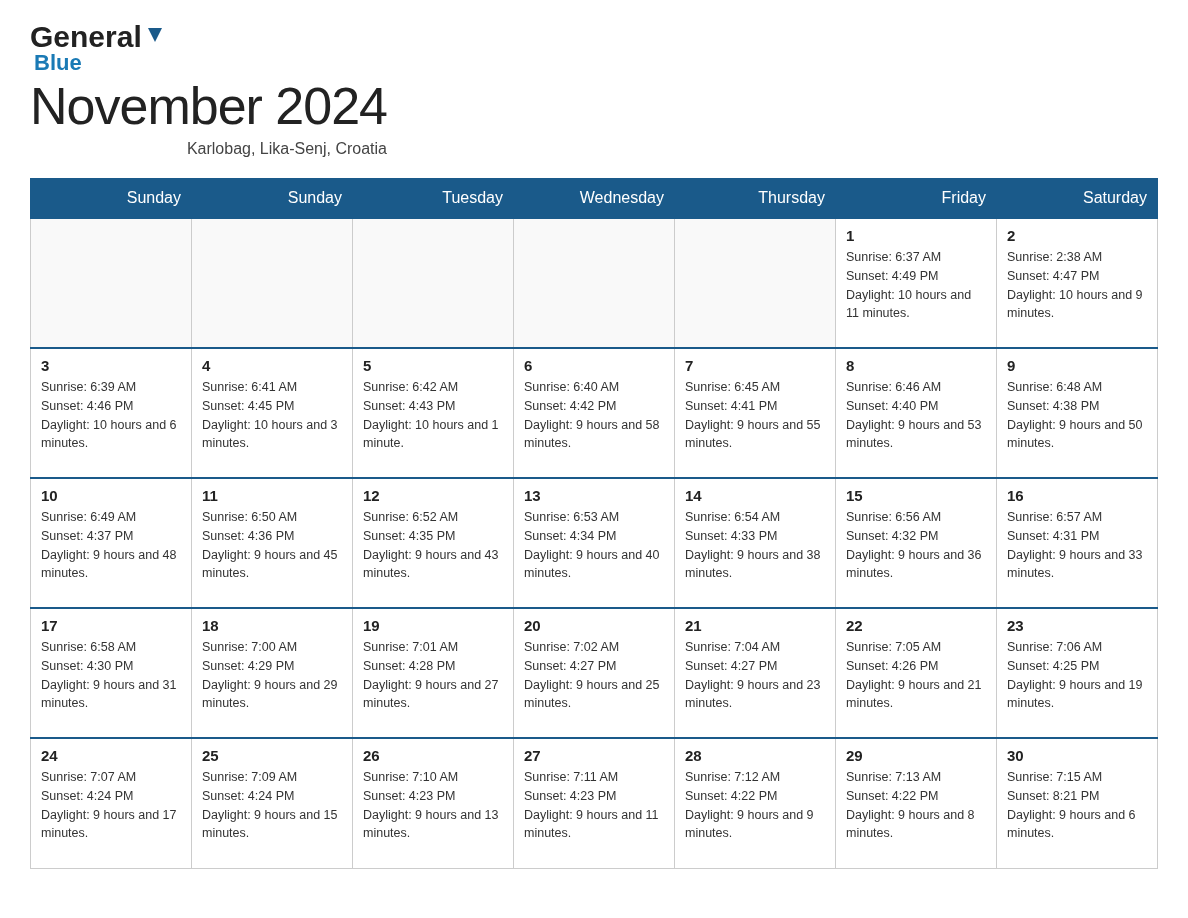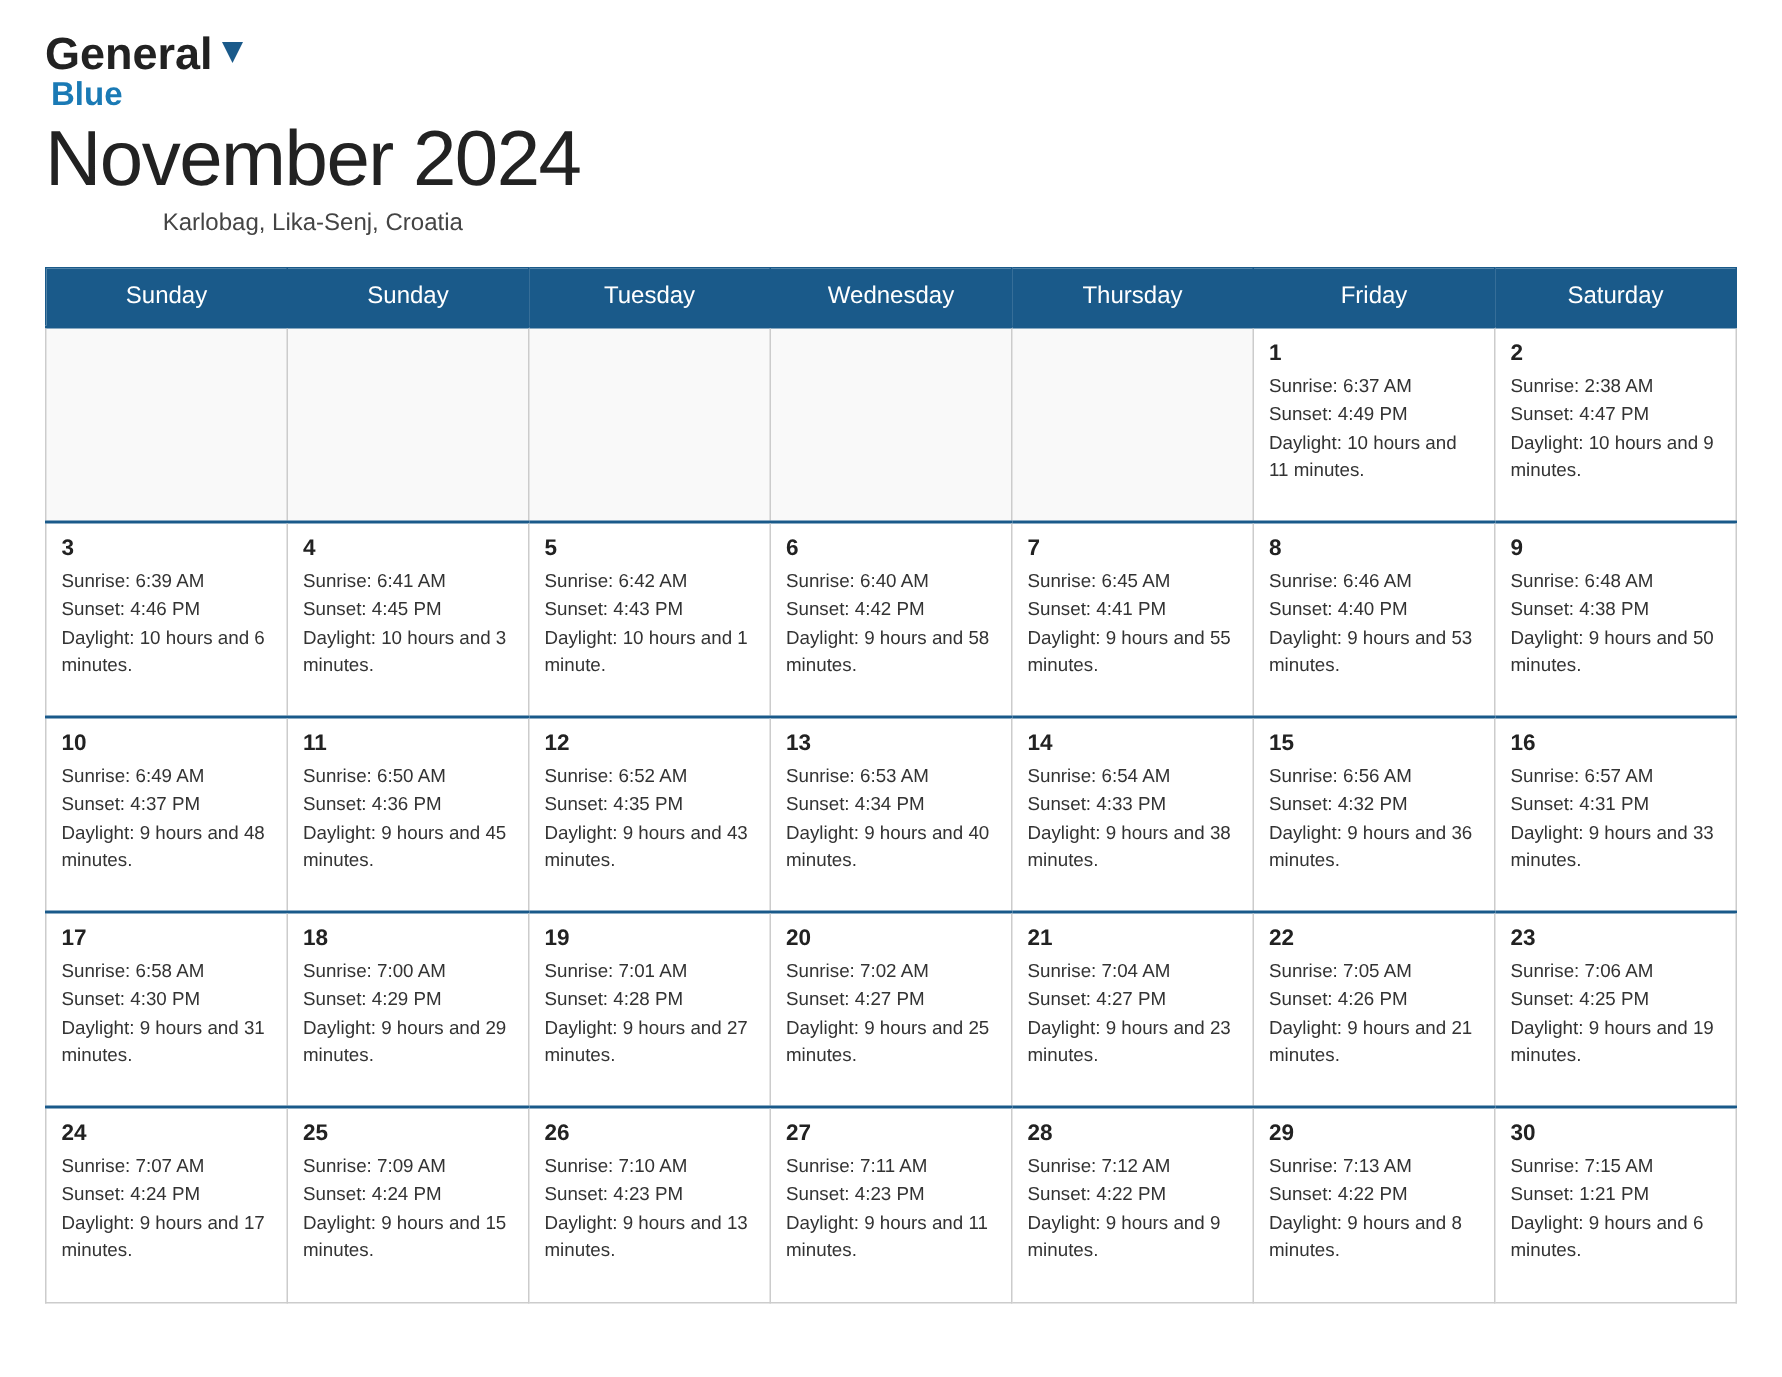"November 2024" .title-area { text-align: center -> right }
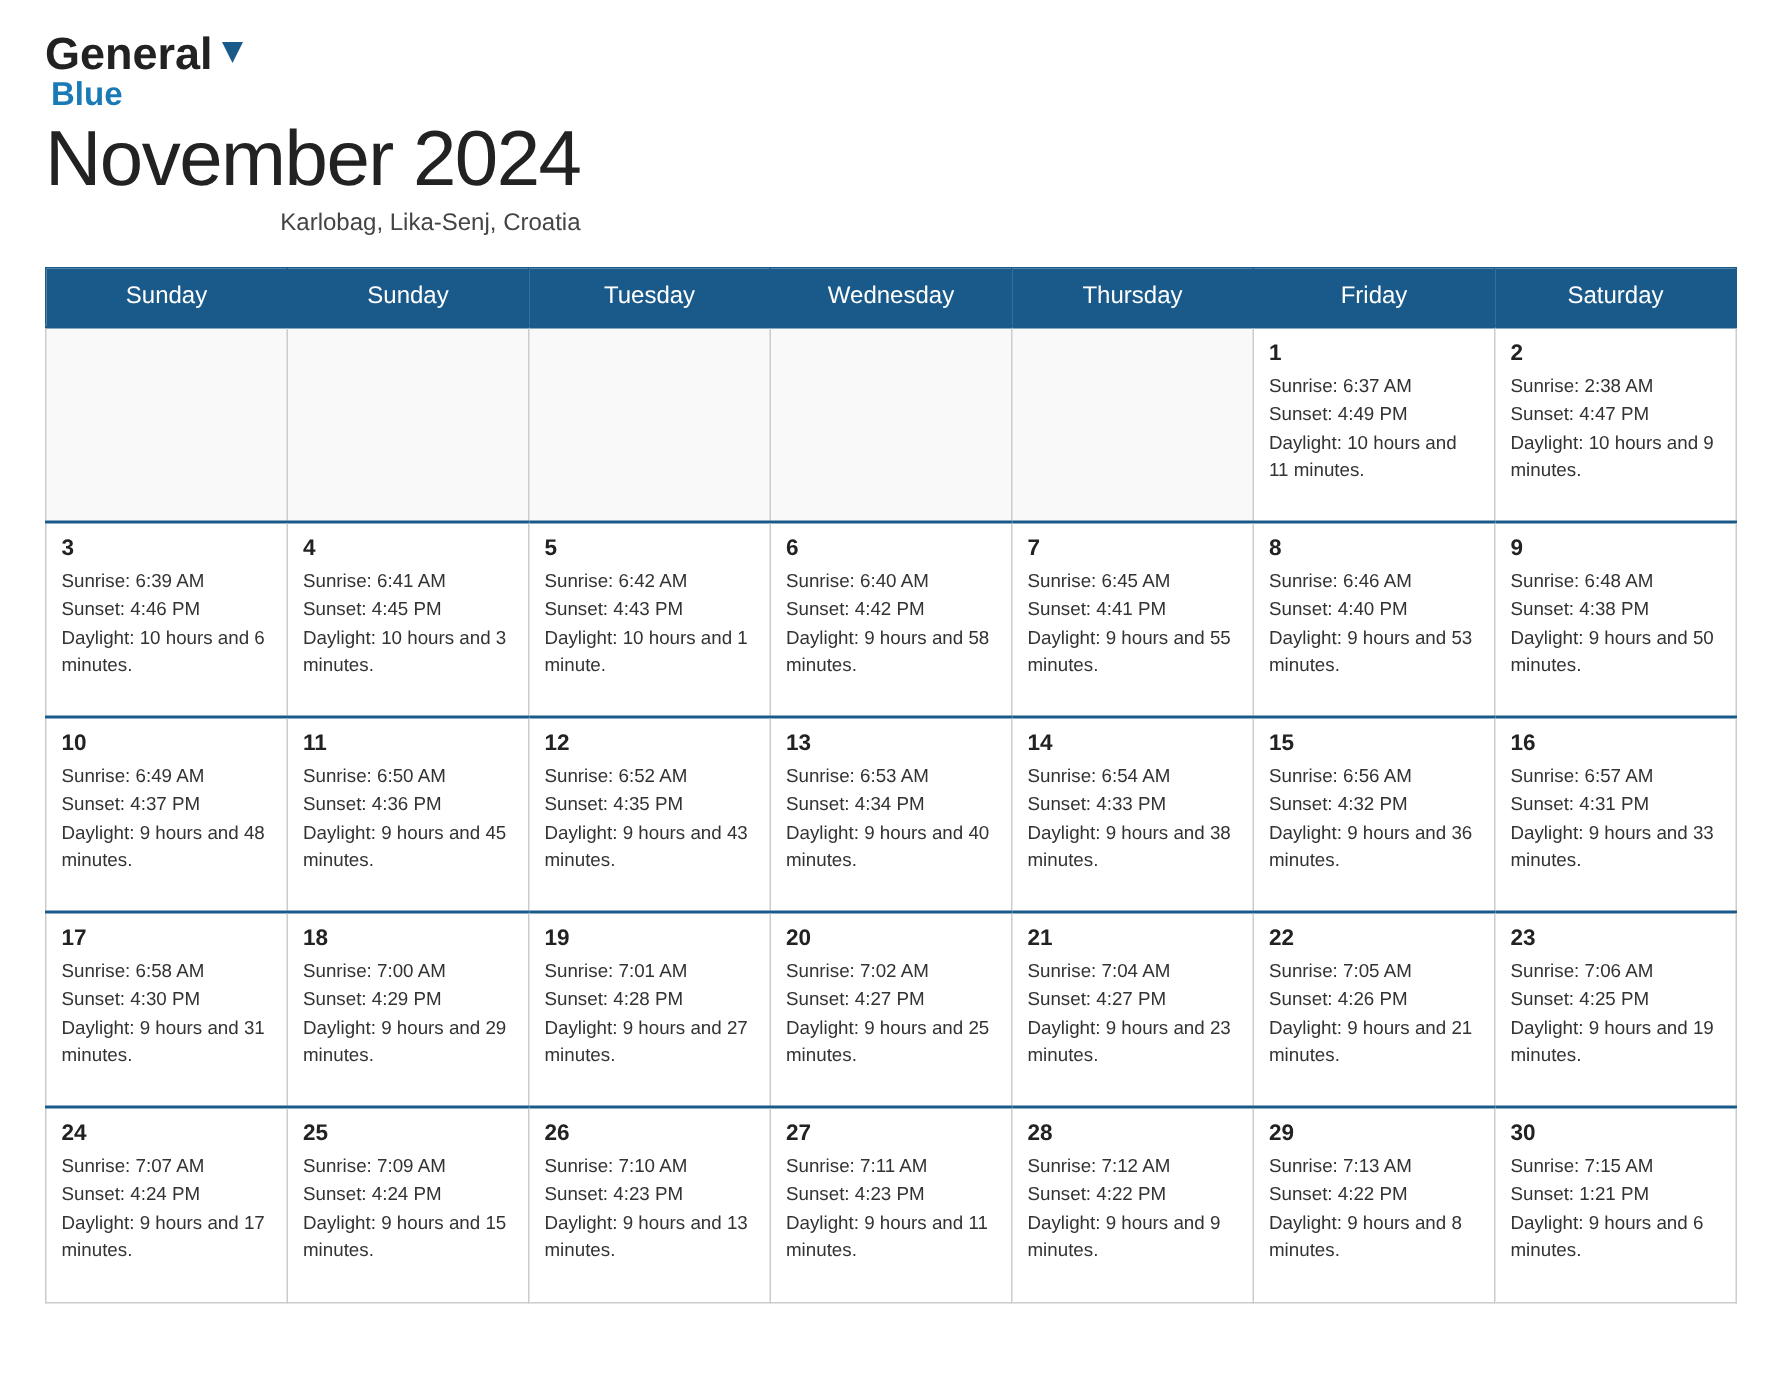"Sunday" .calendar-table th { text-align: center -> right }
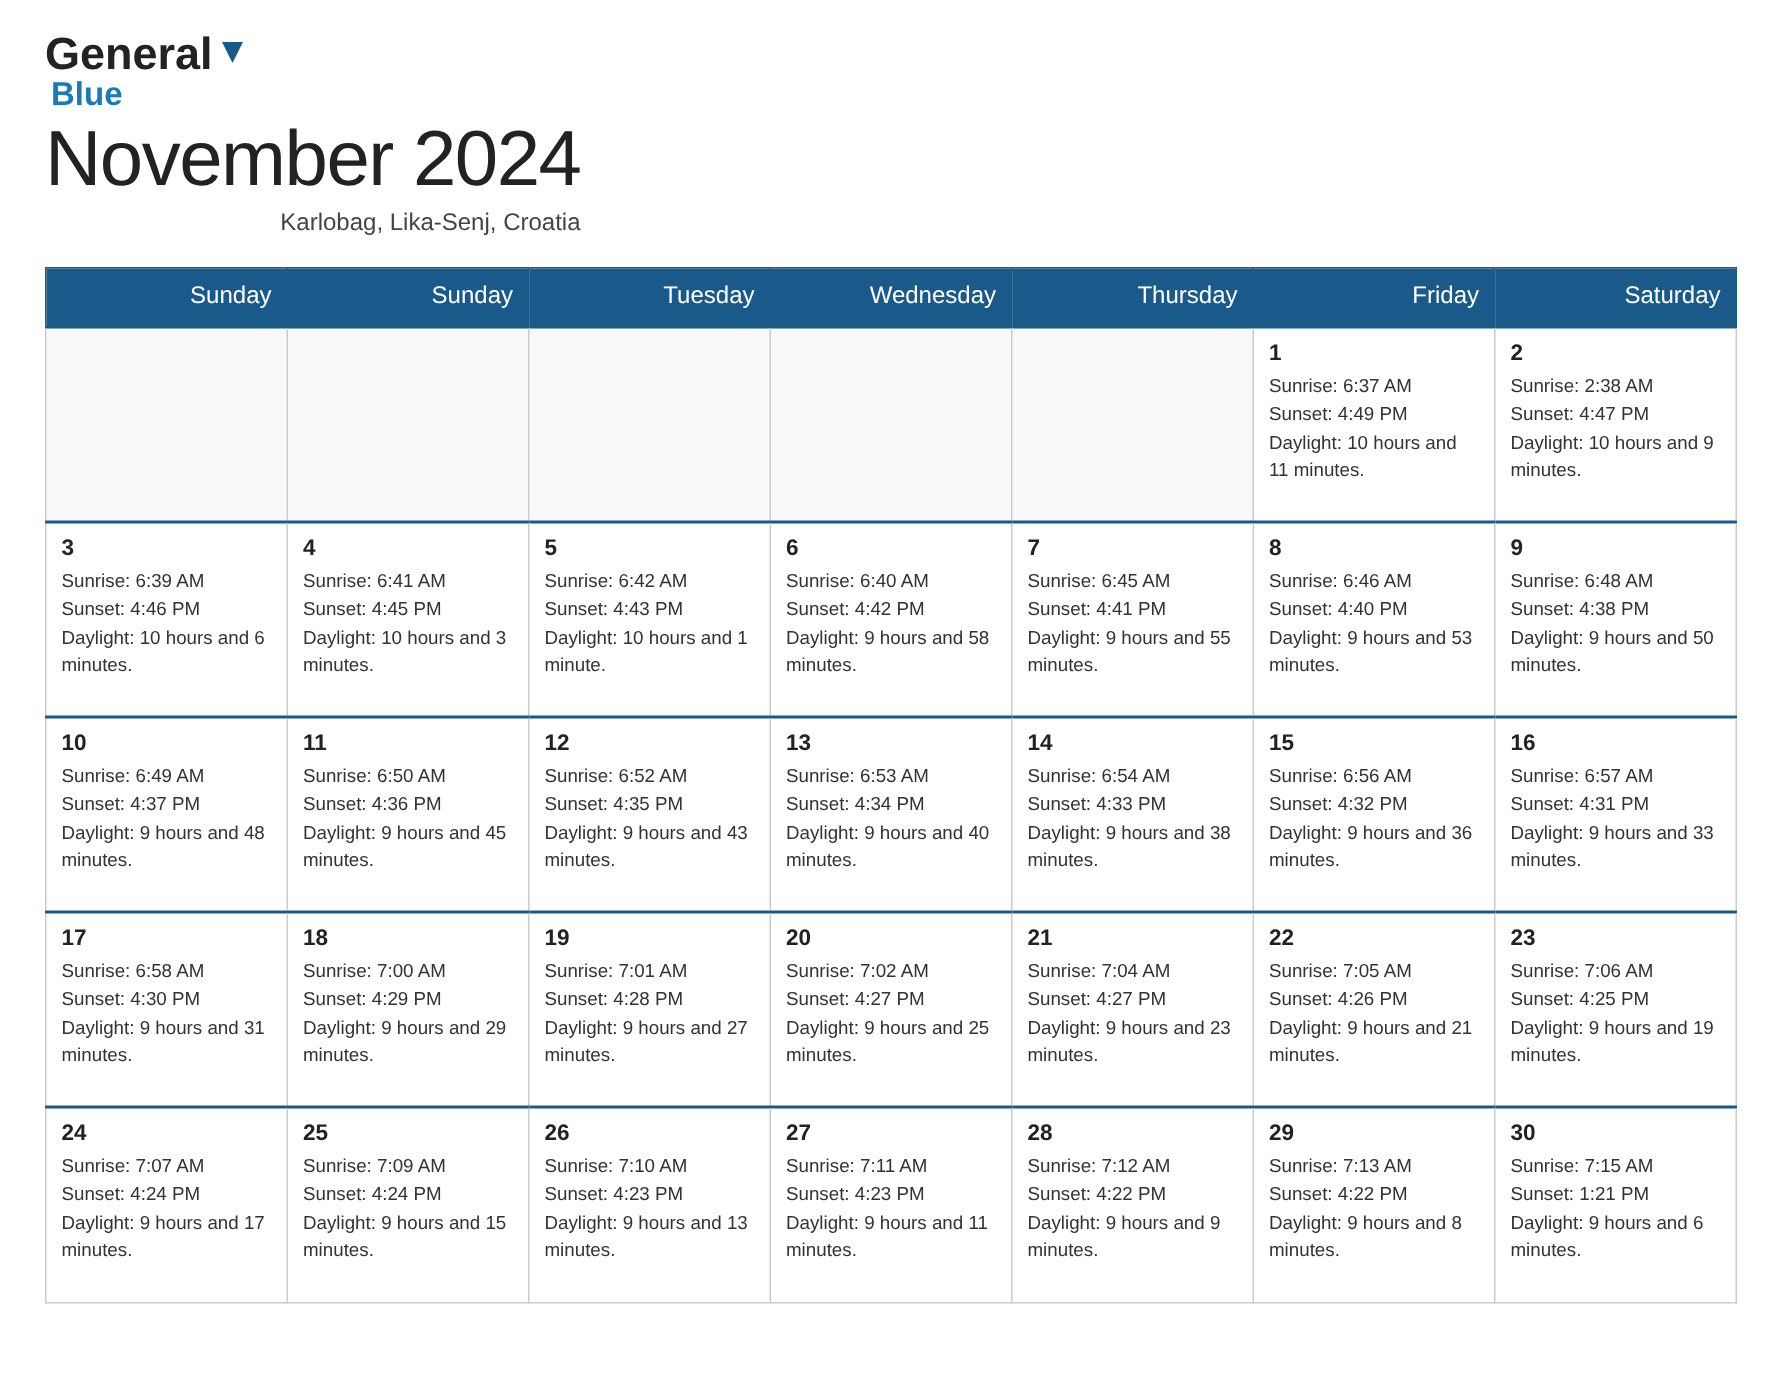"Sunrise: 7:15 AM Sunset: 1:21" div.day-info { text: 1:21 -> 8:21 }
